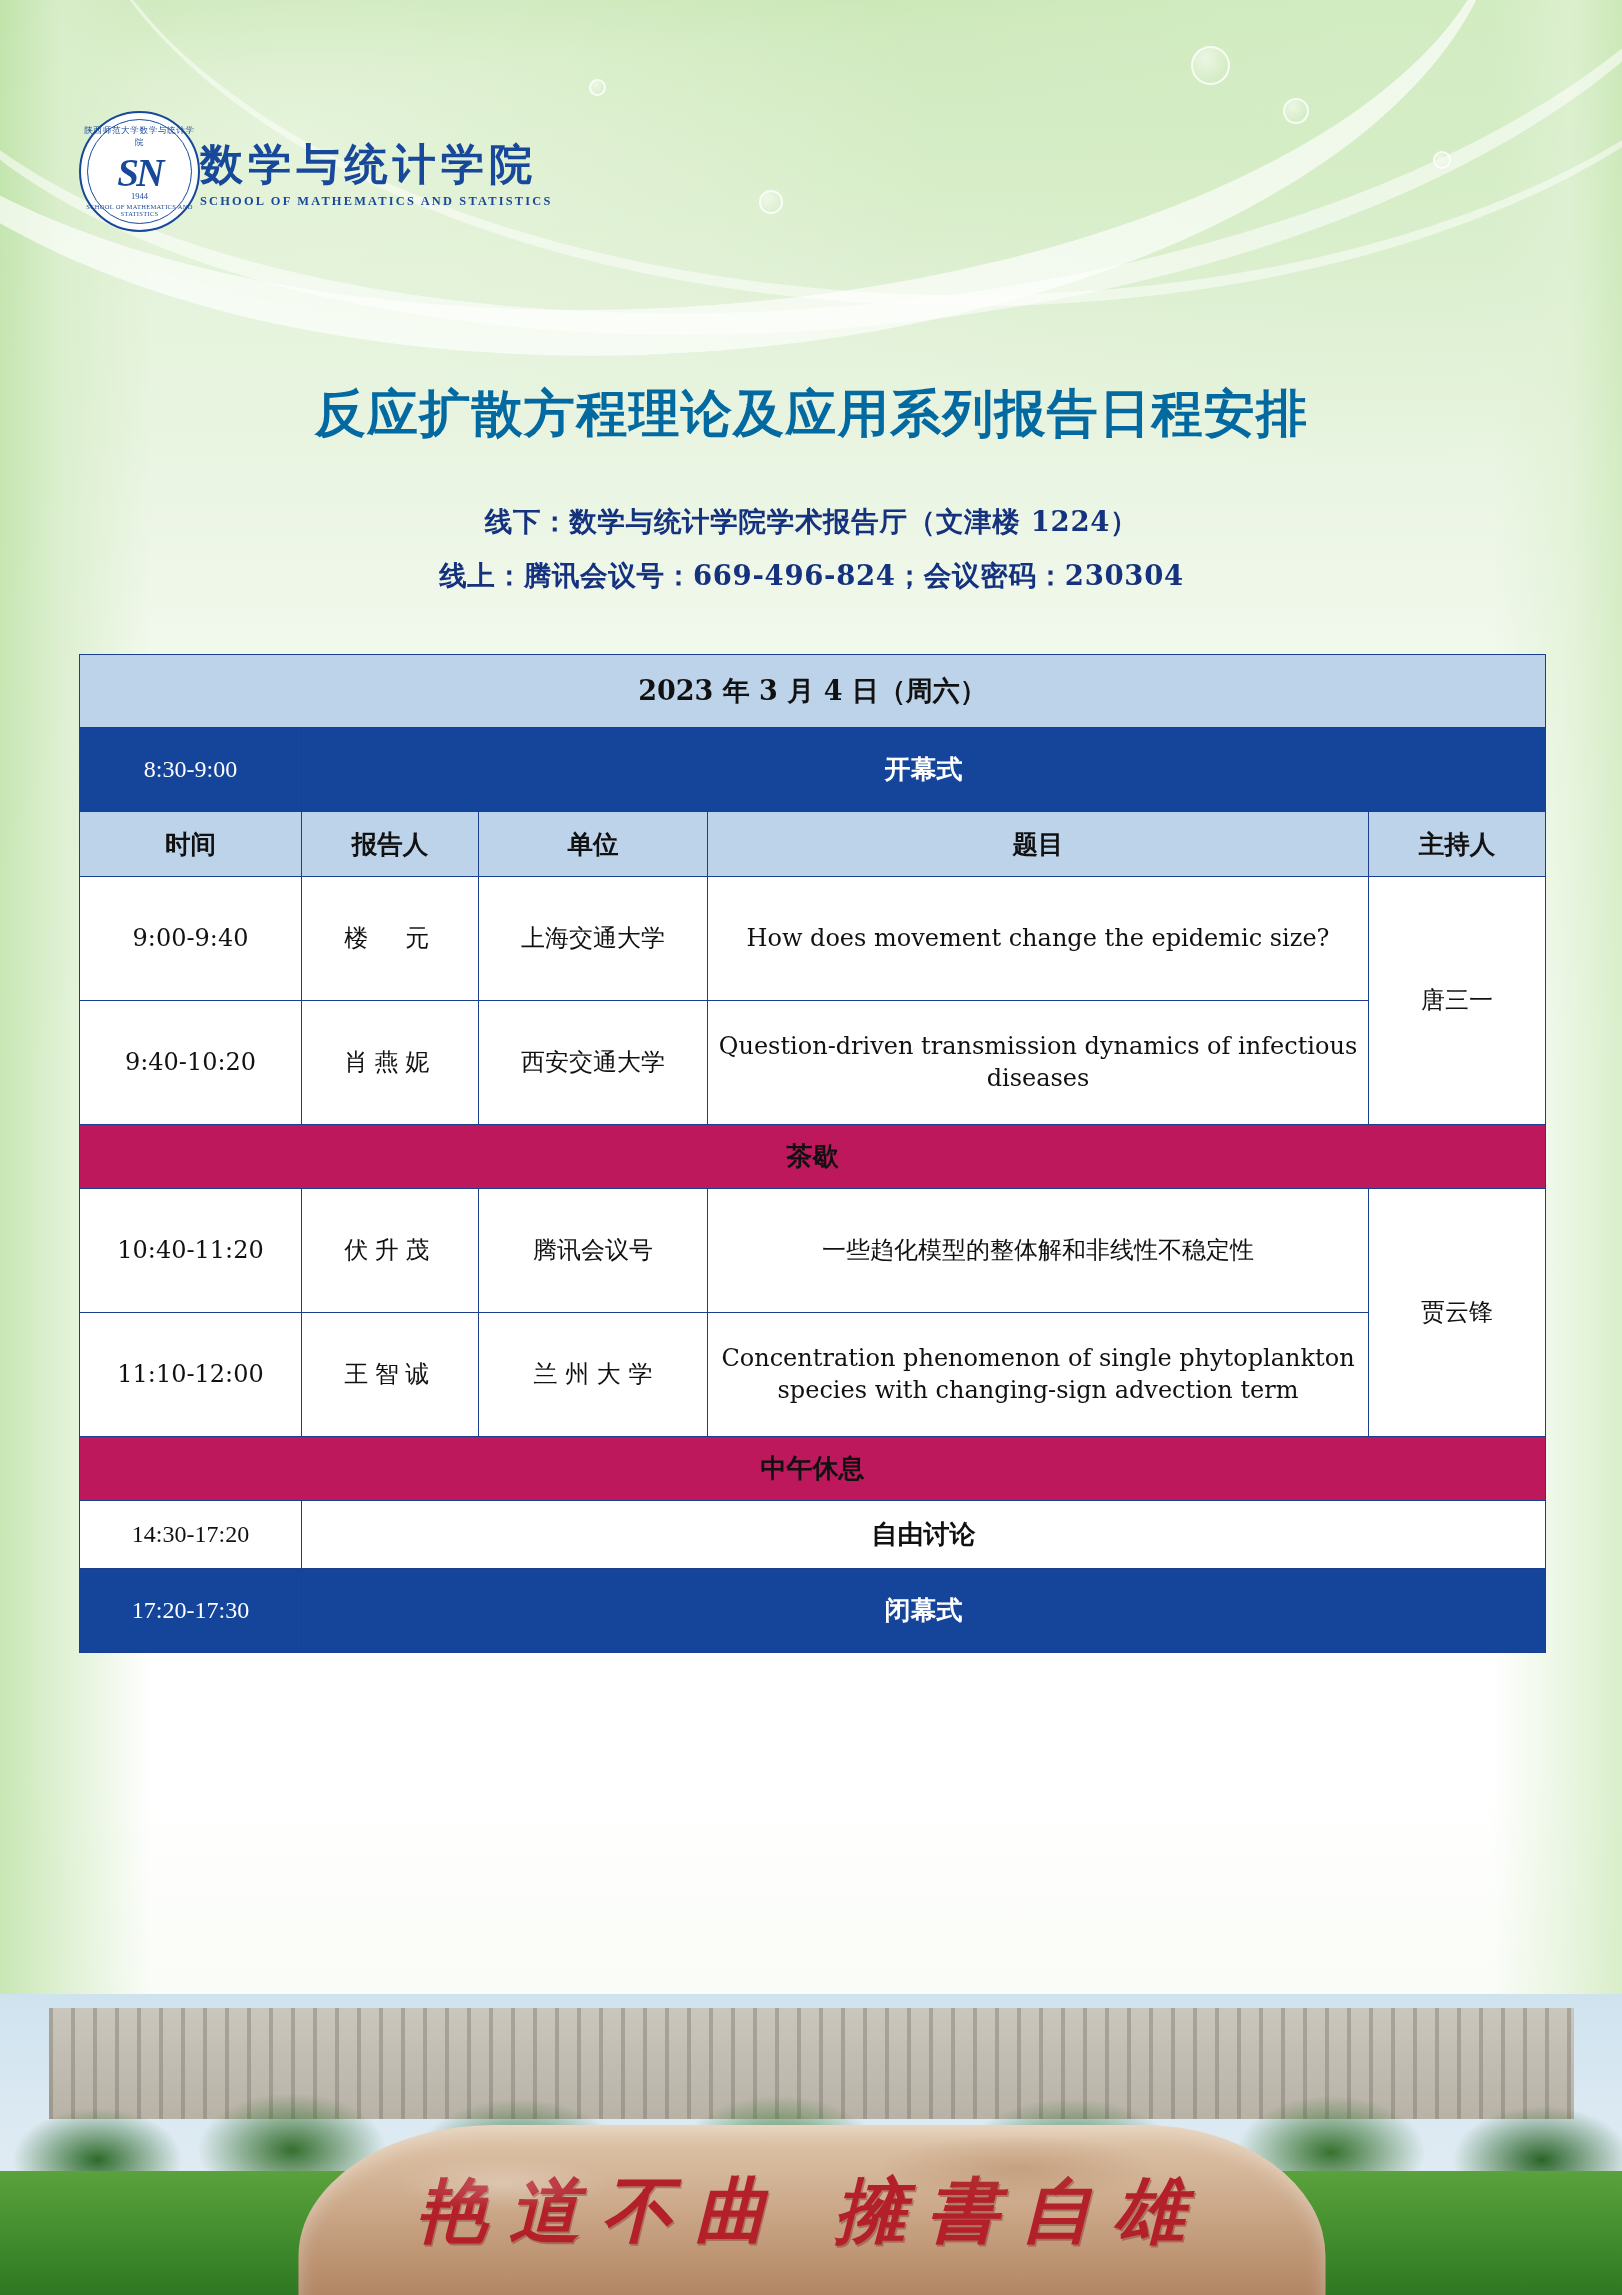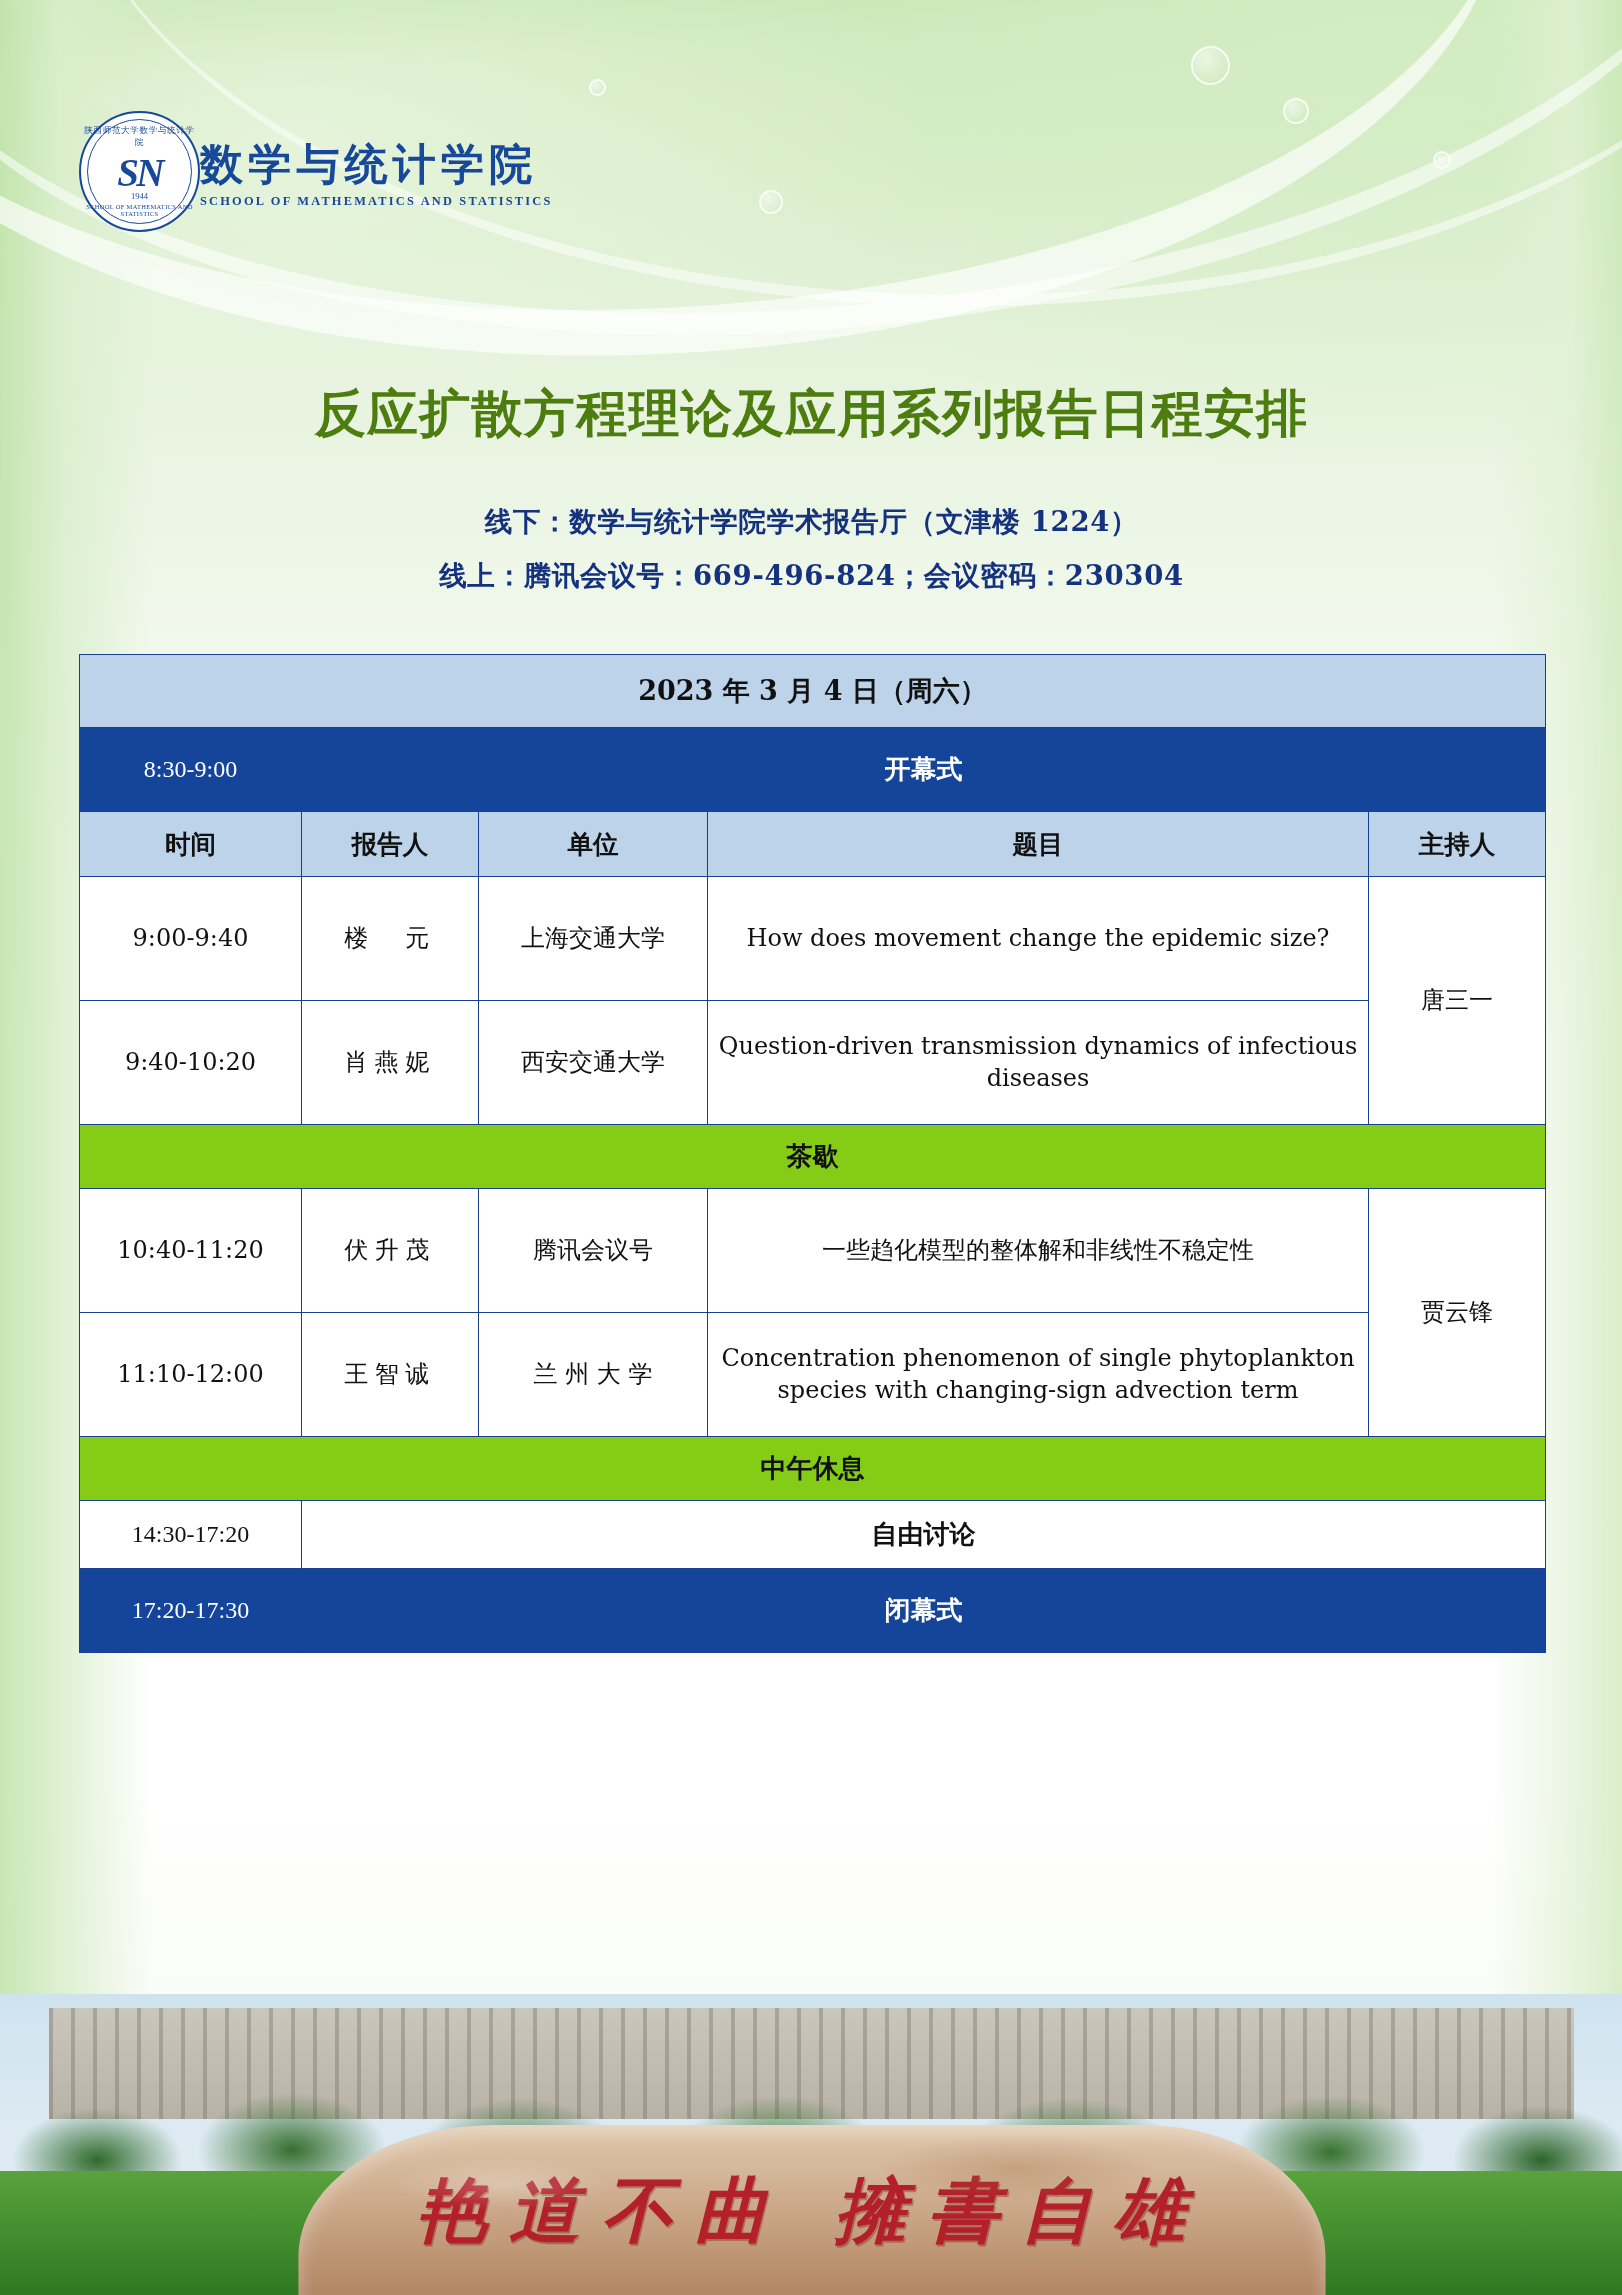"反应扩散方程理论及应用系列报告日程安排" .doc-title { color: #4d7c0f -> #0369a1 }
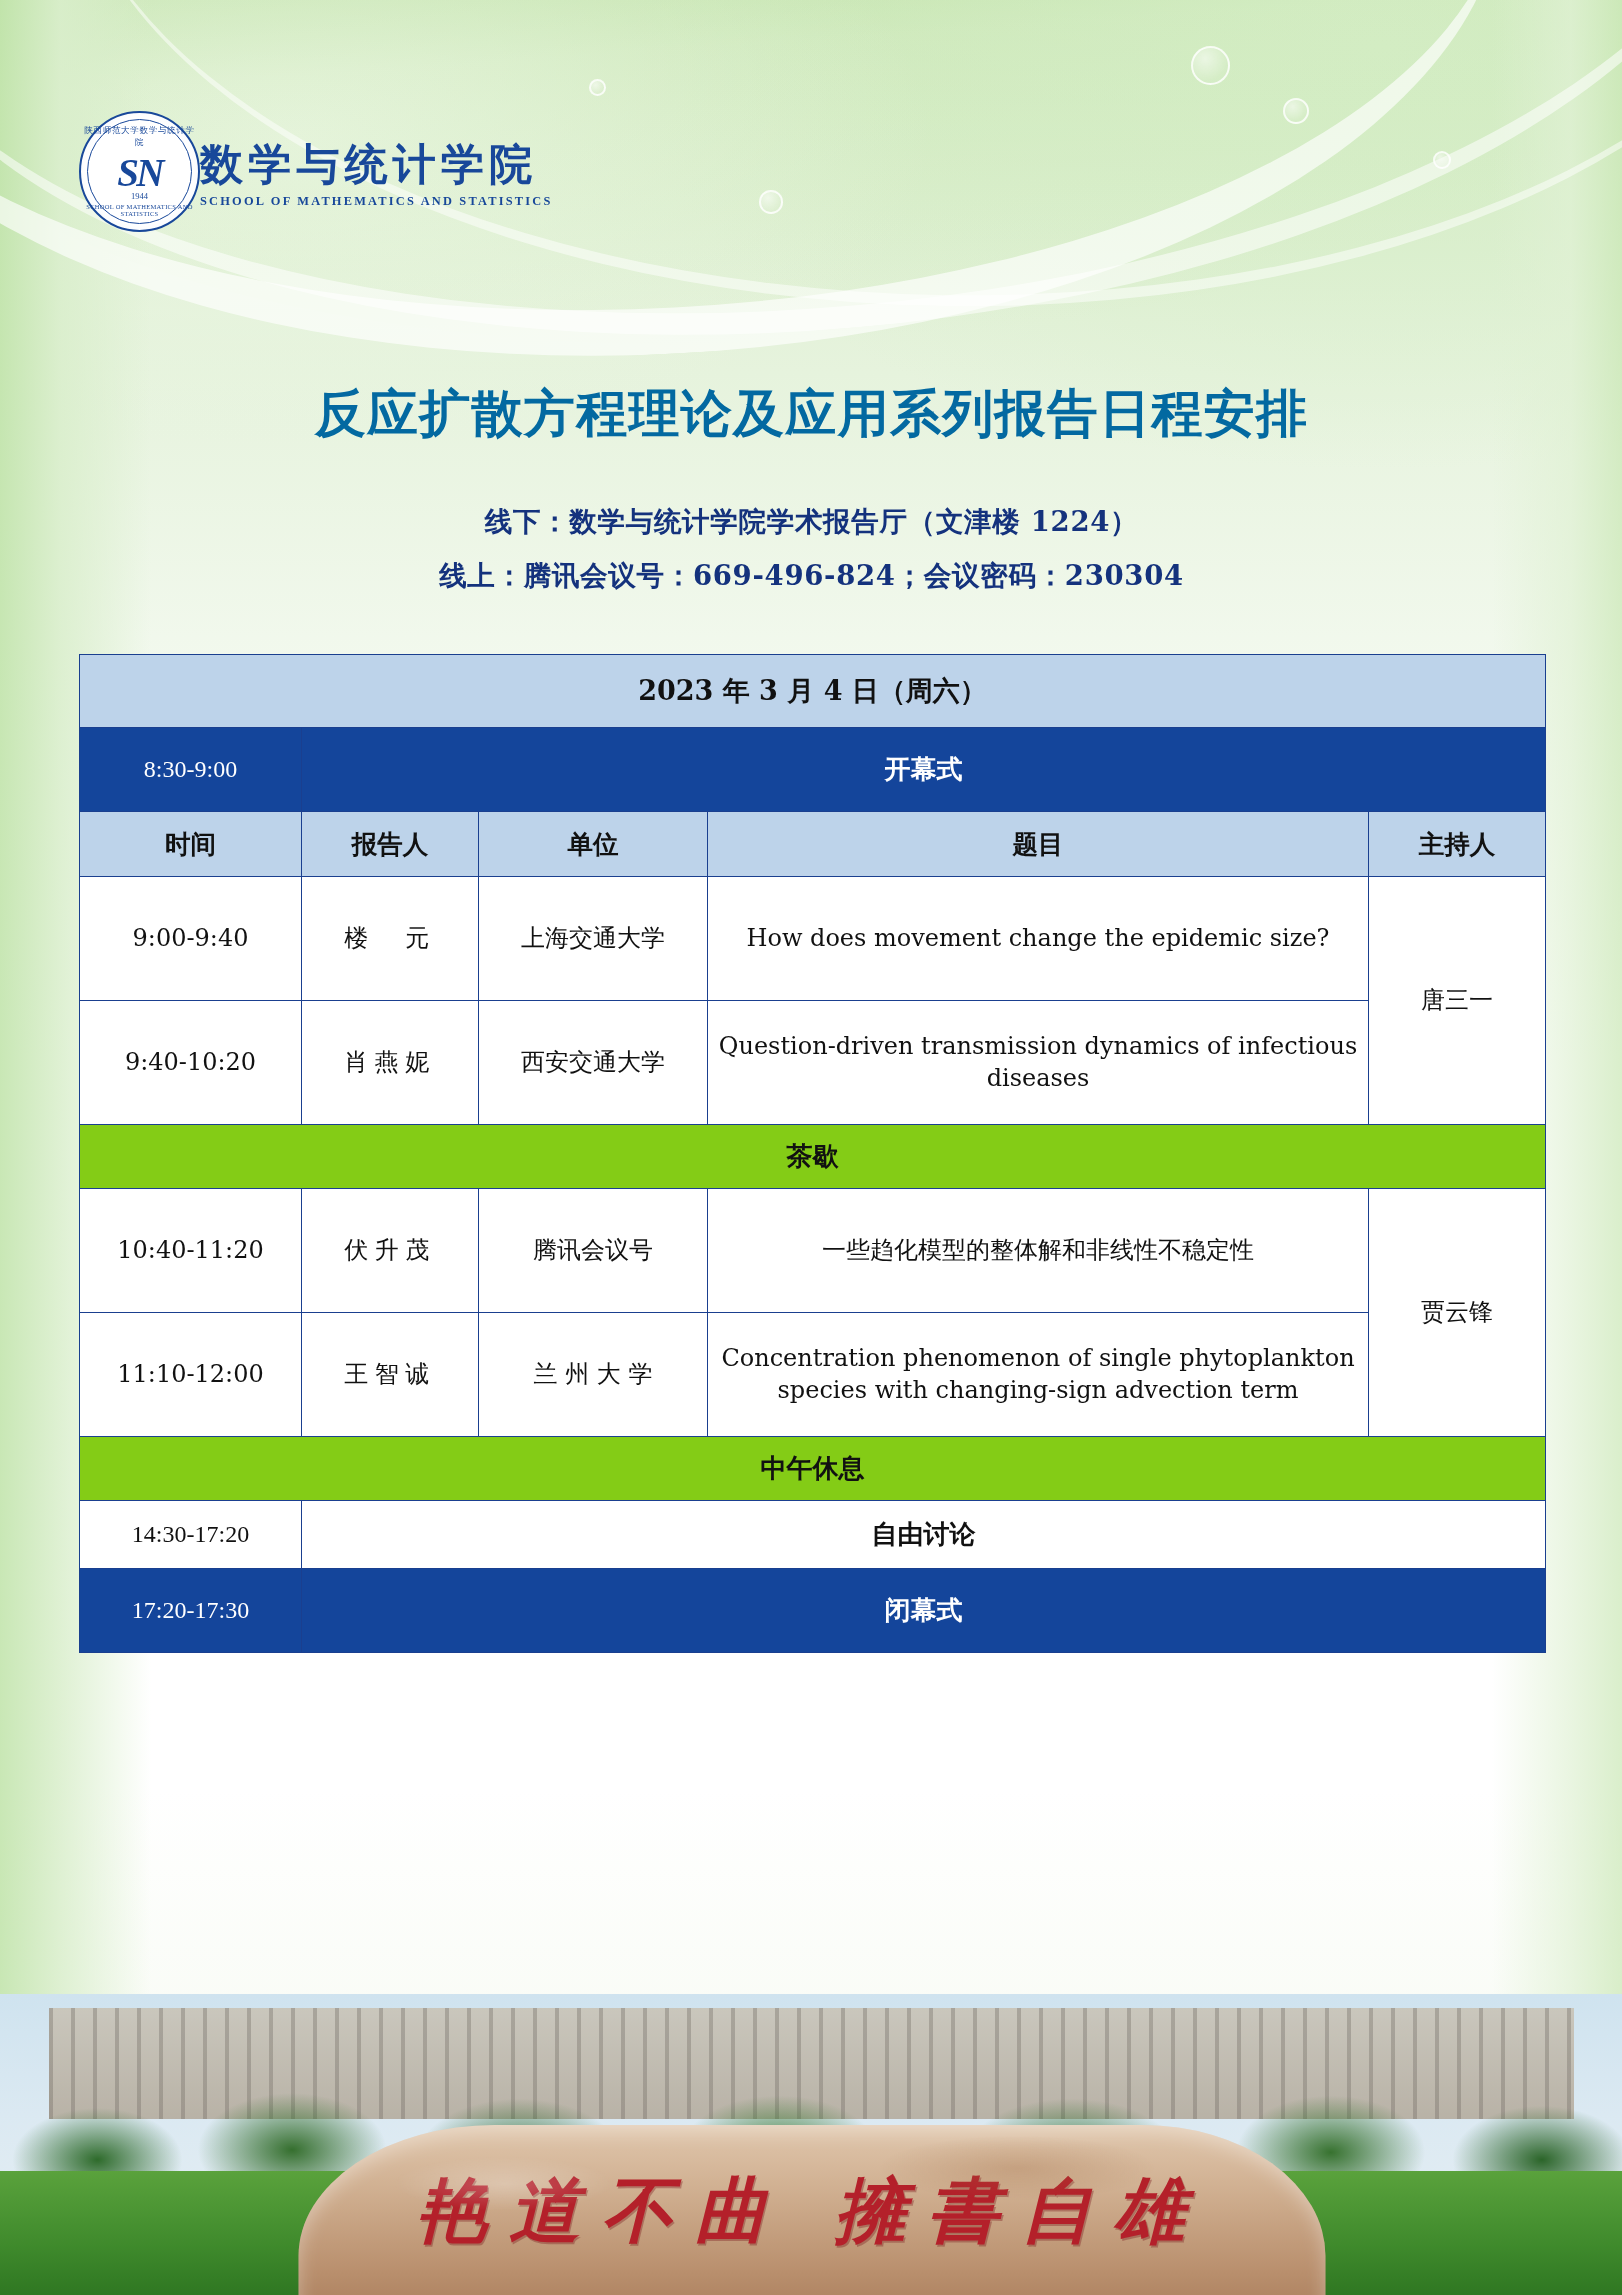"茶歇" .row-break td { background: #84cc16 -> #be185d }
